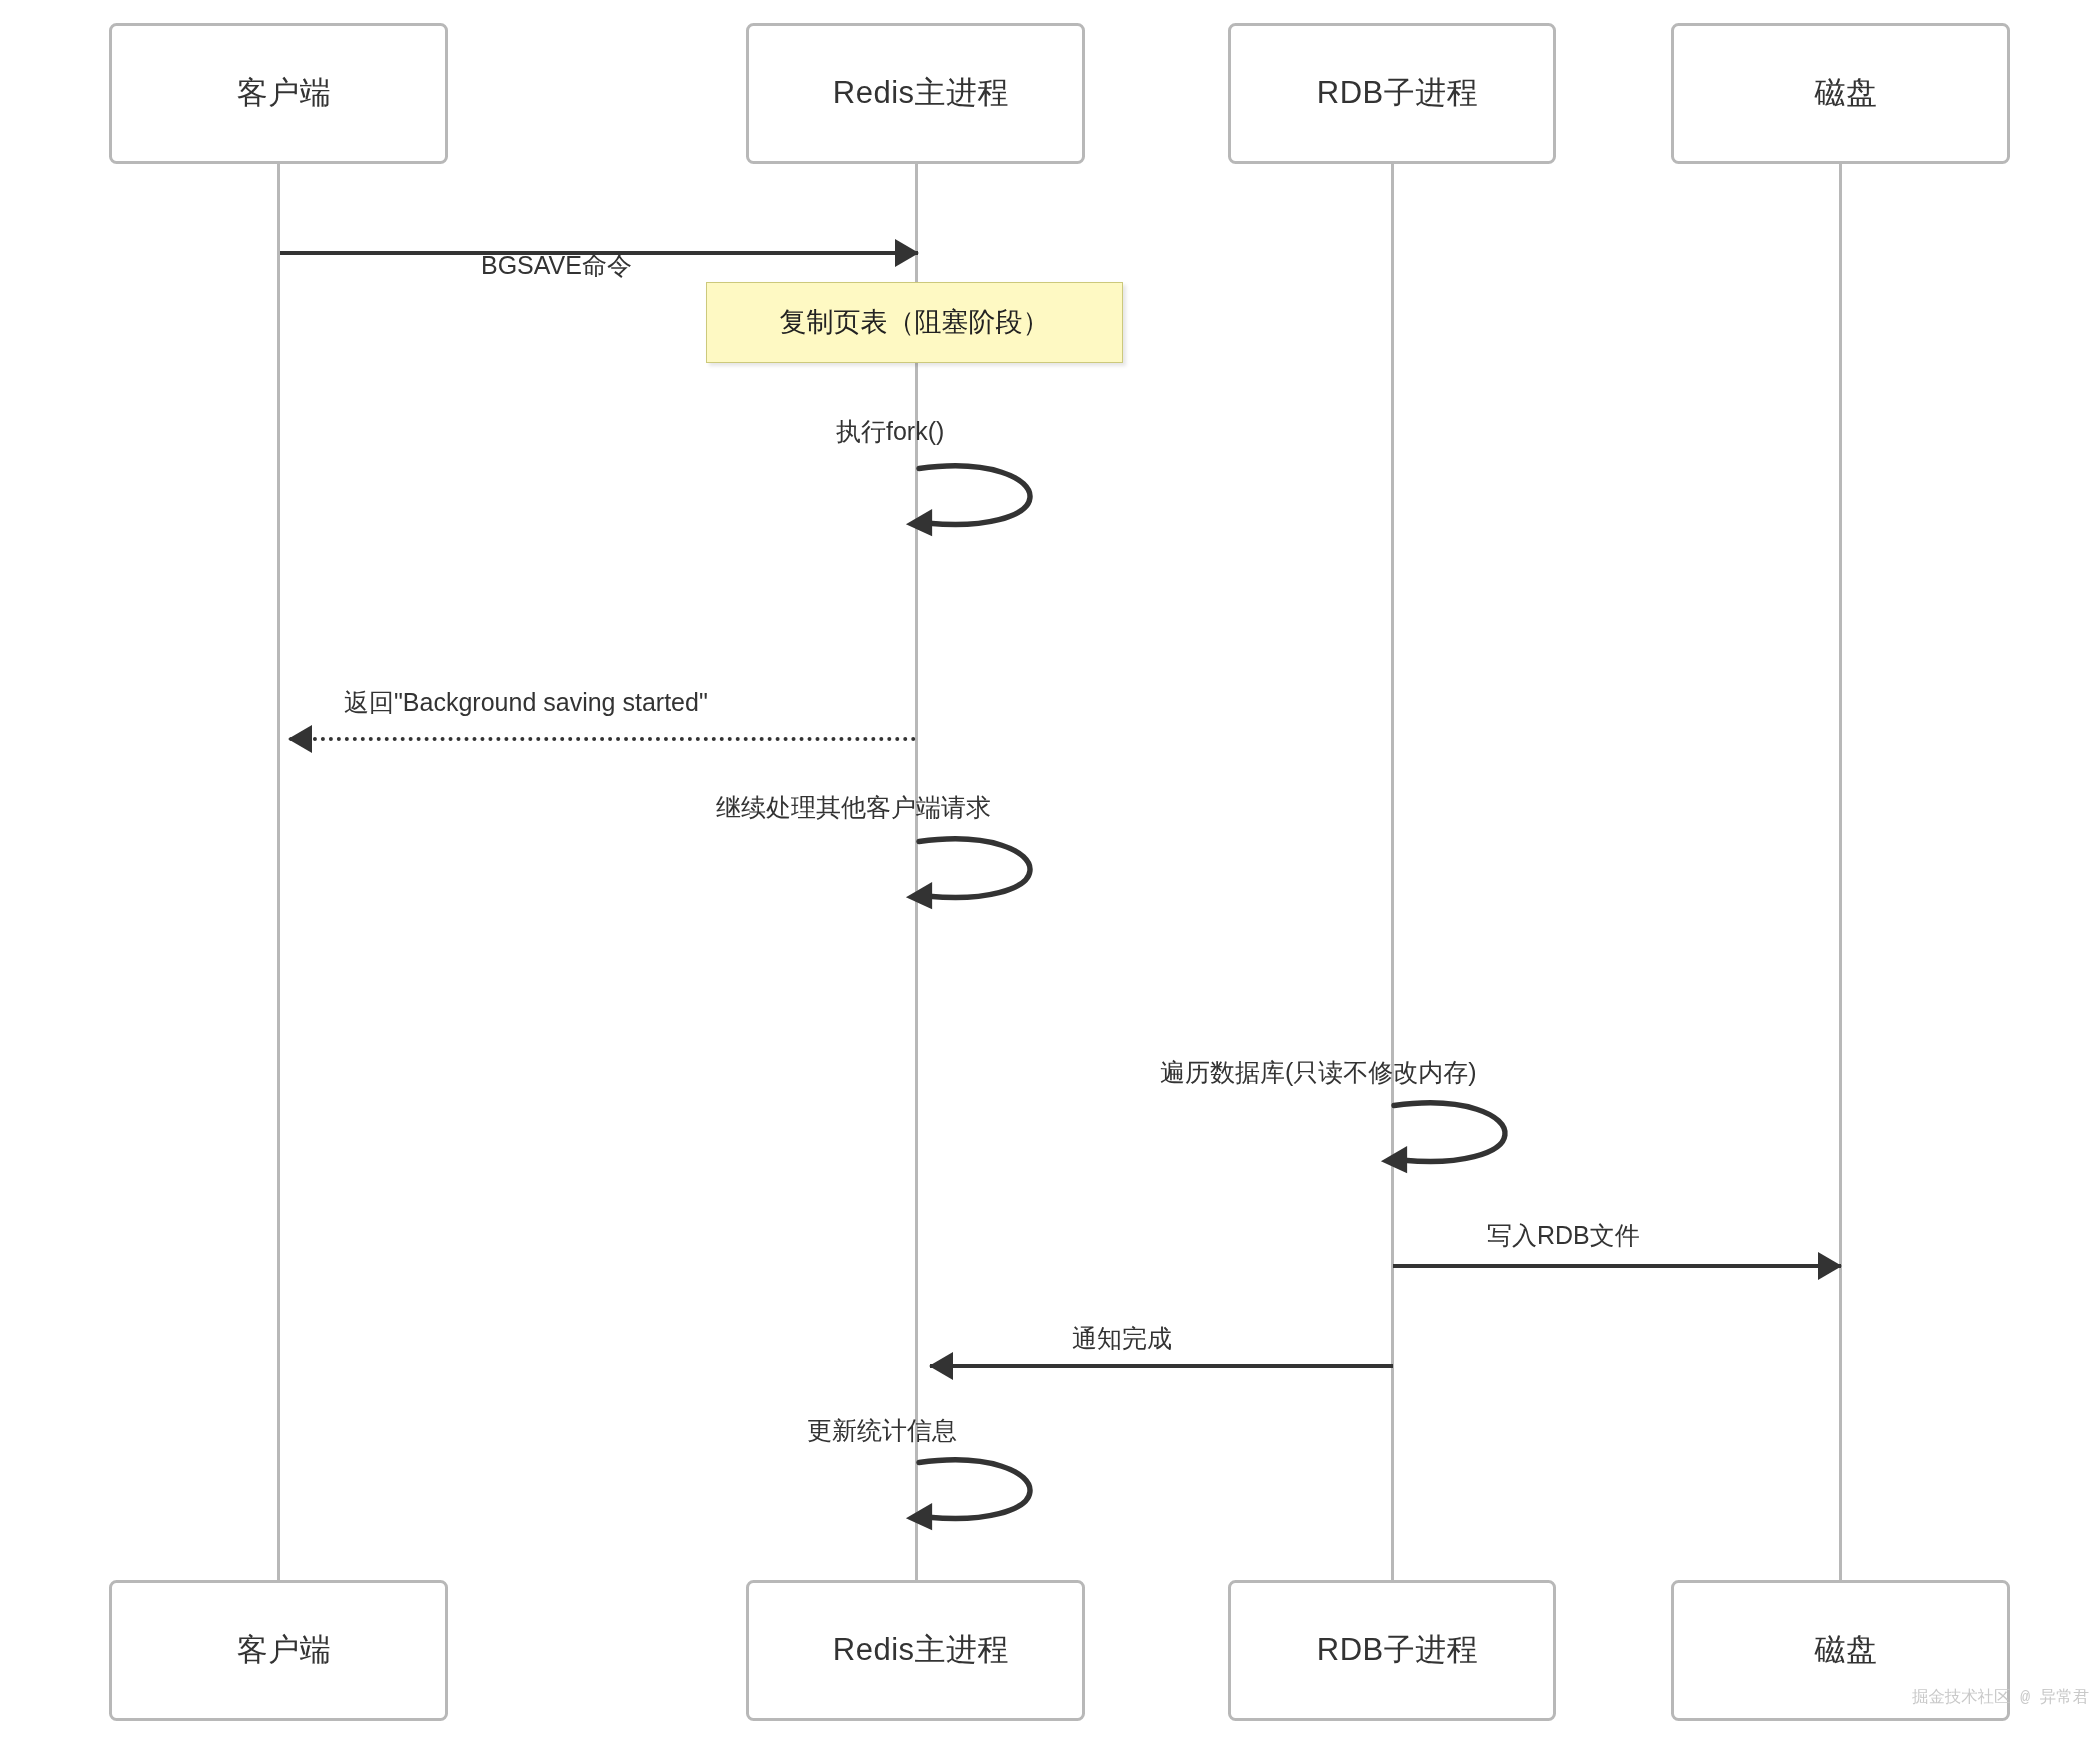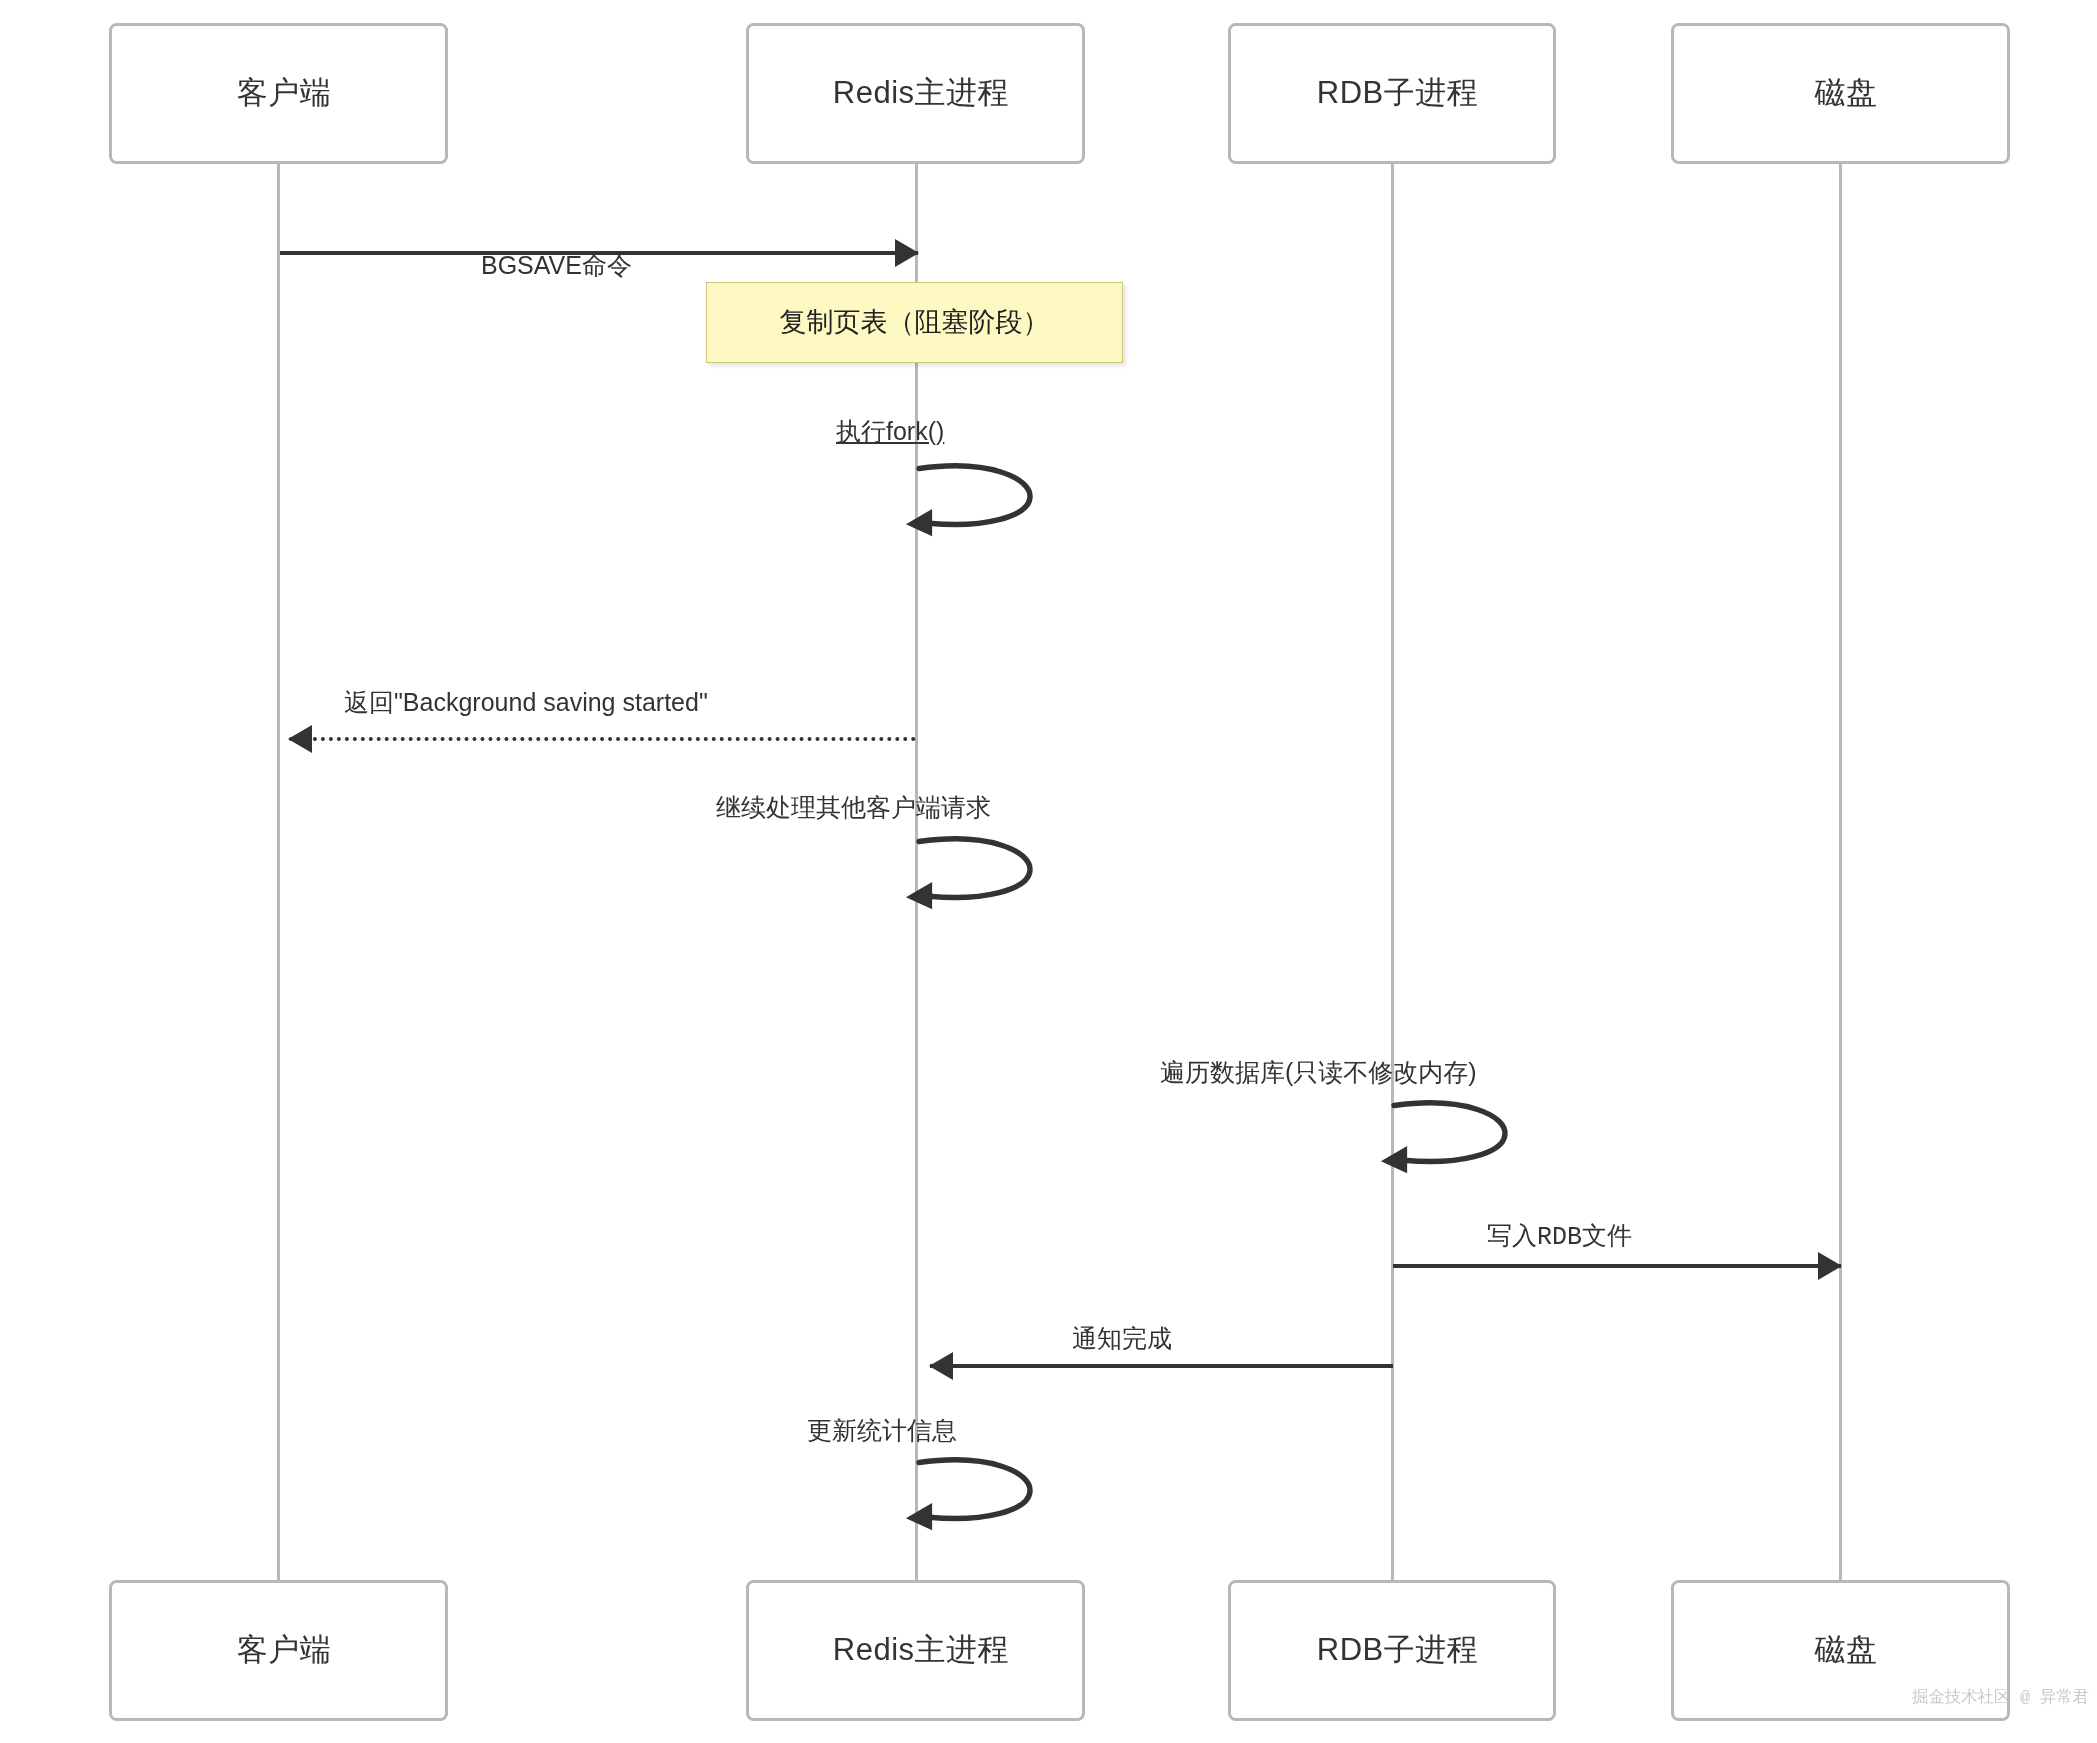"执行fork()" div.msg-label { text-decoration: underline -> none }
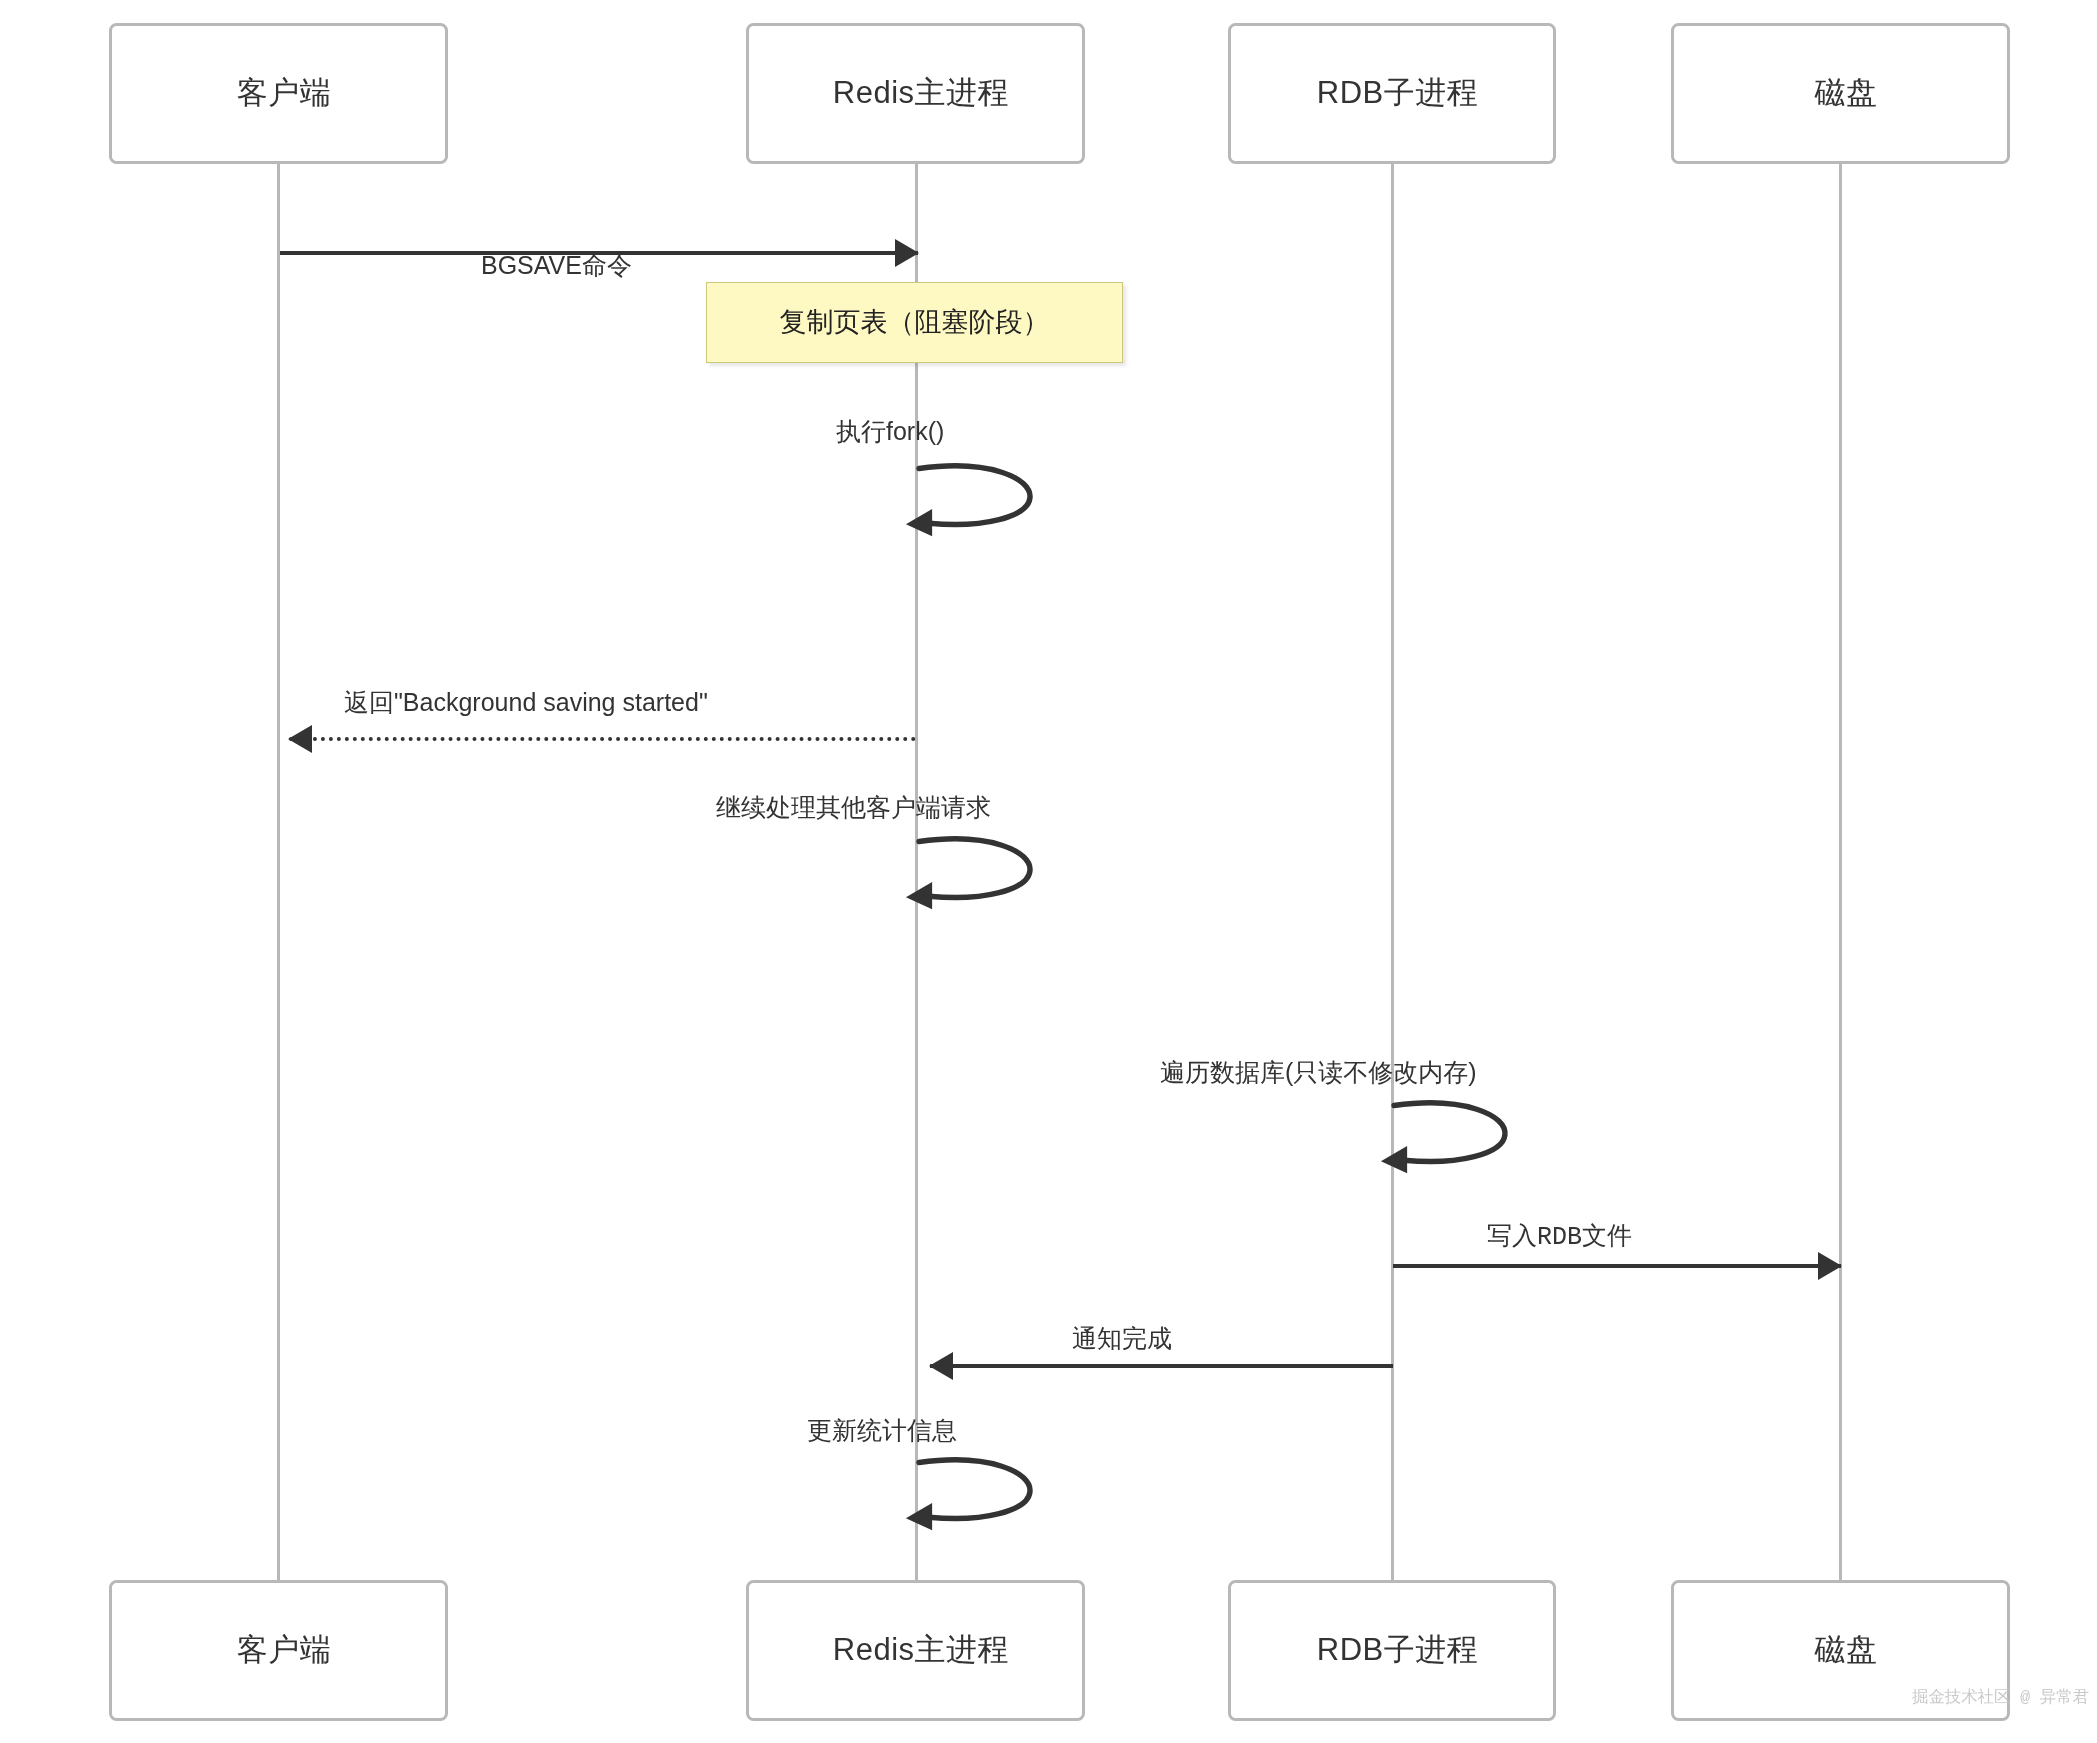"写入RDB文件" div.msg-label { font-family: Liberation Mono, monospace -> none }
